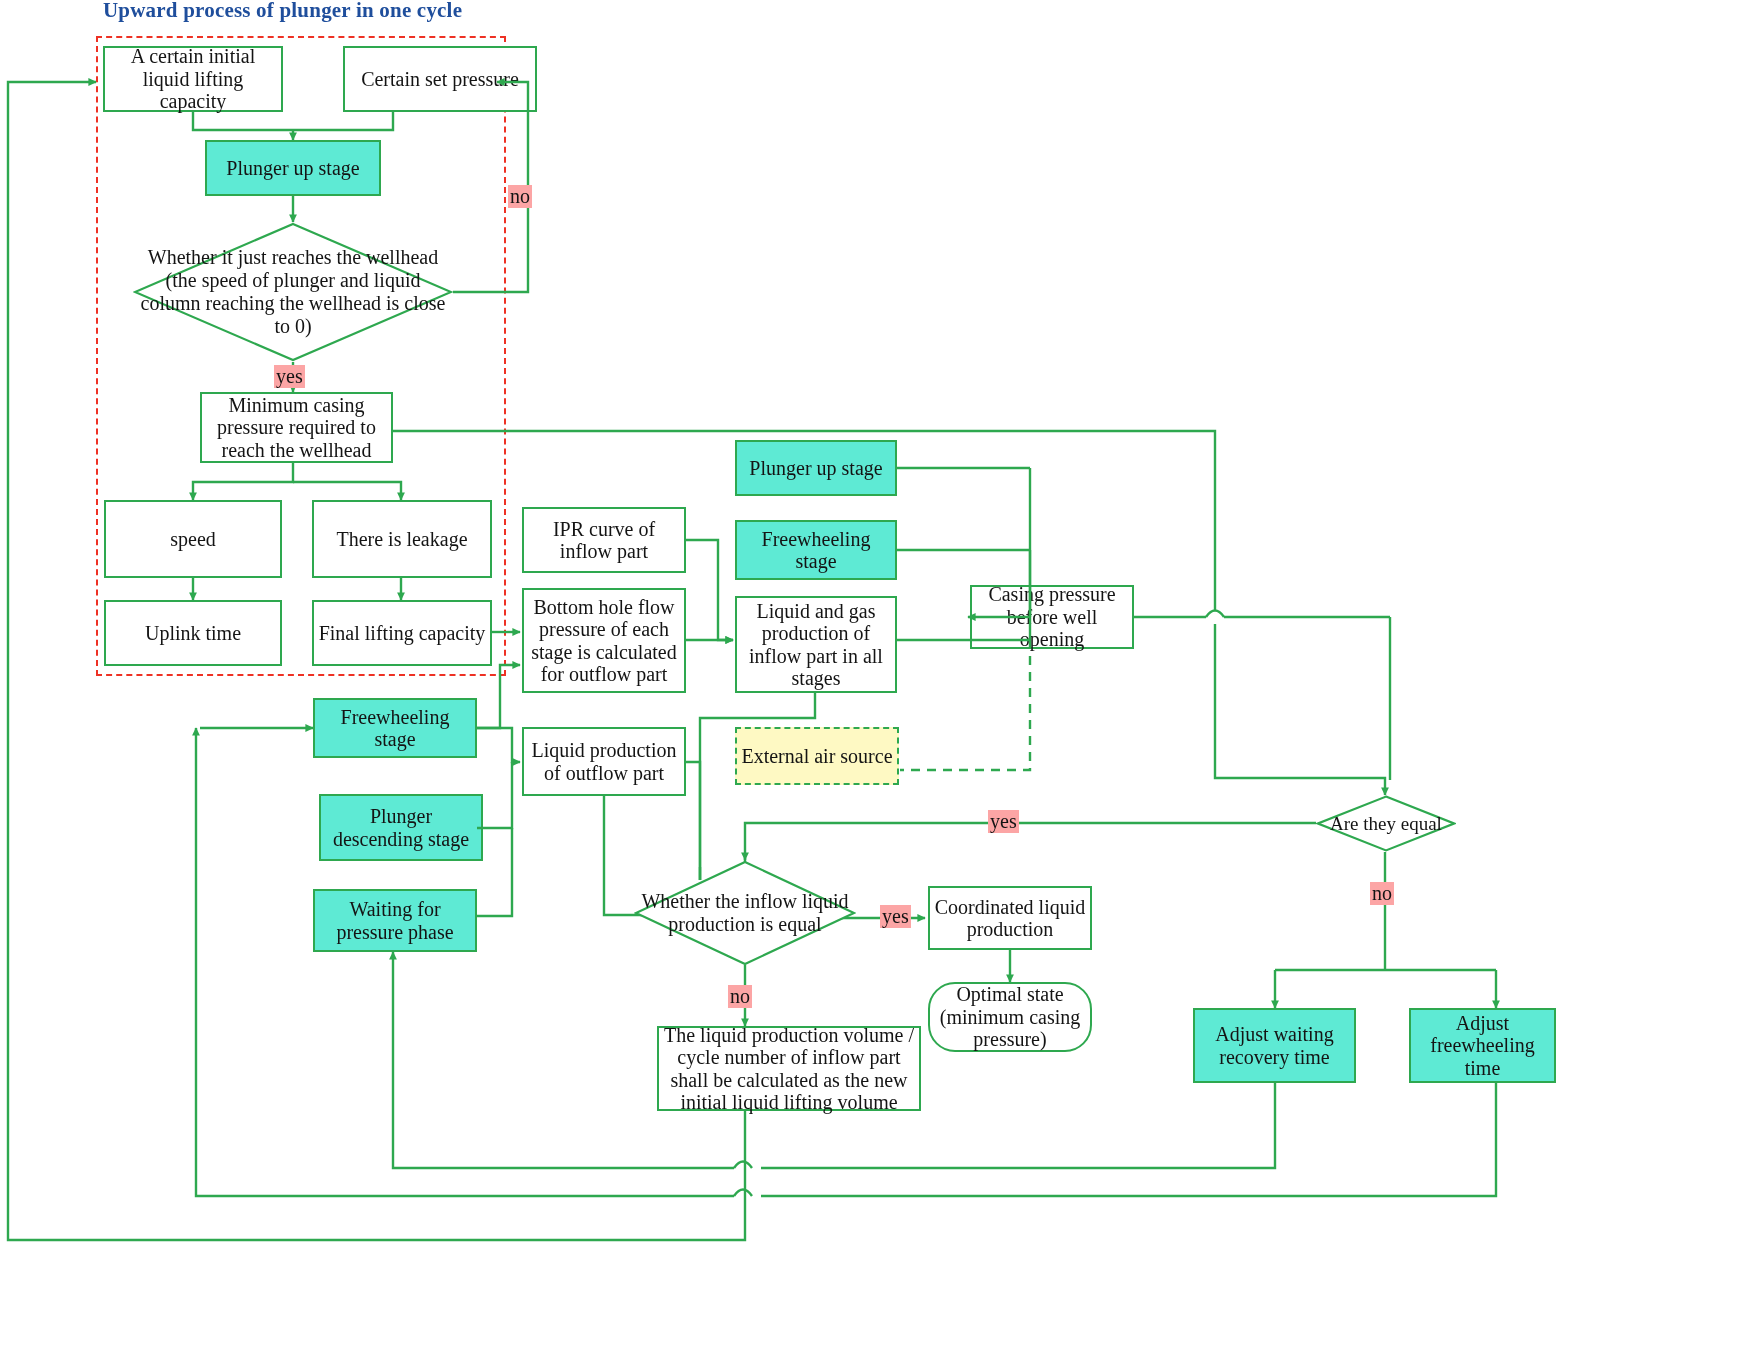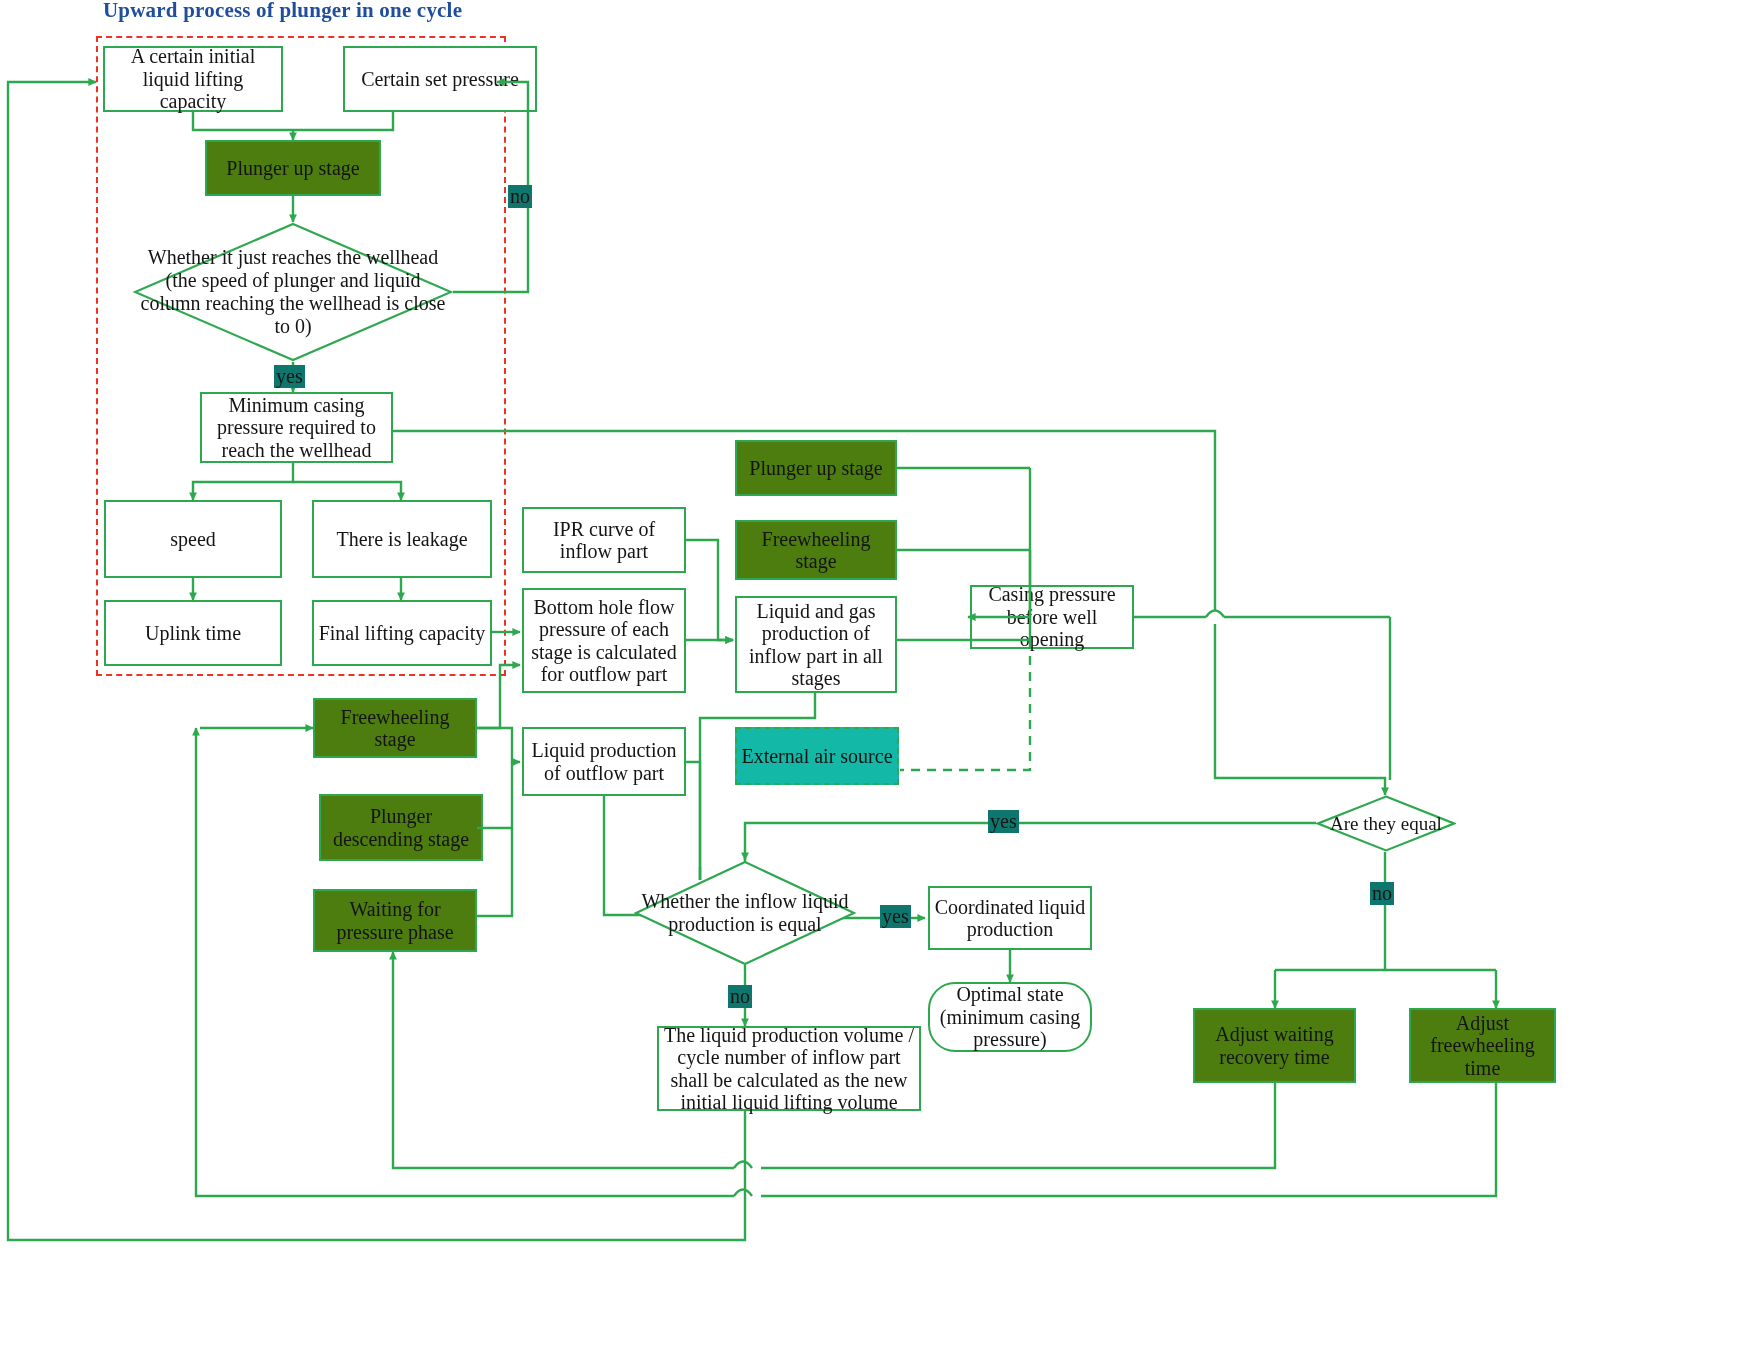"Plunger up stage" .node.green { background: #4d7c0f -> #5eead4 }
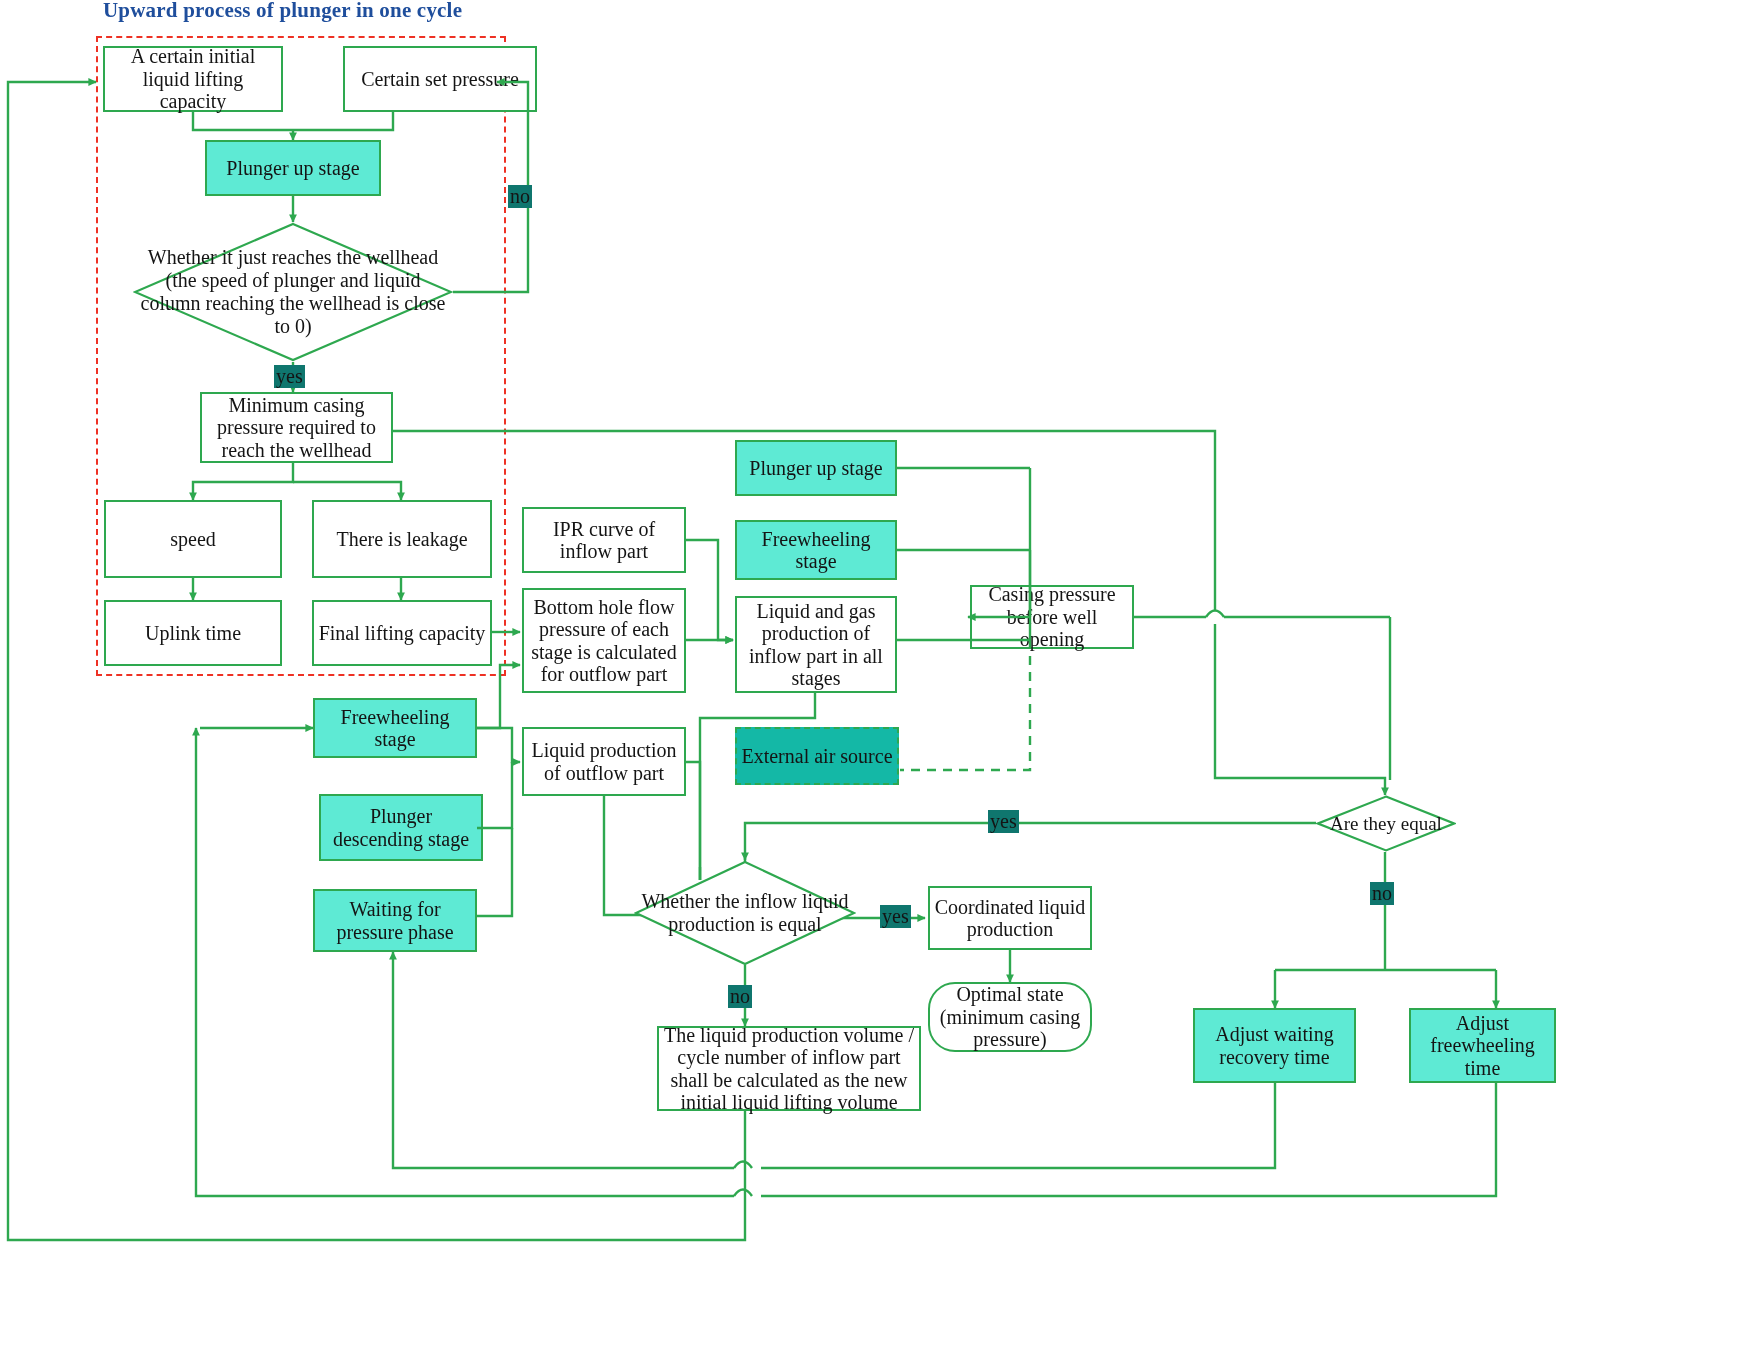"no" .lbl { background: #0f766e -> #fca5a5 }
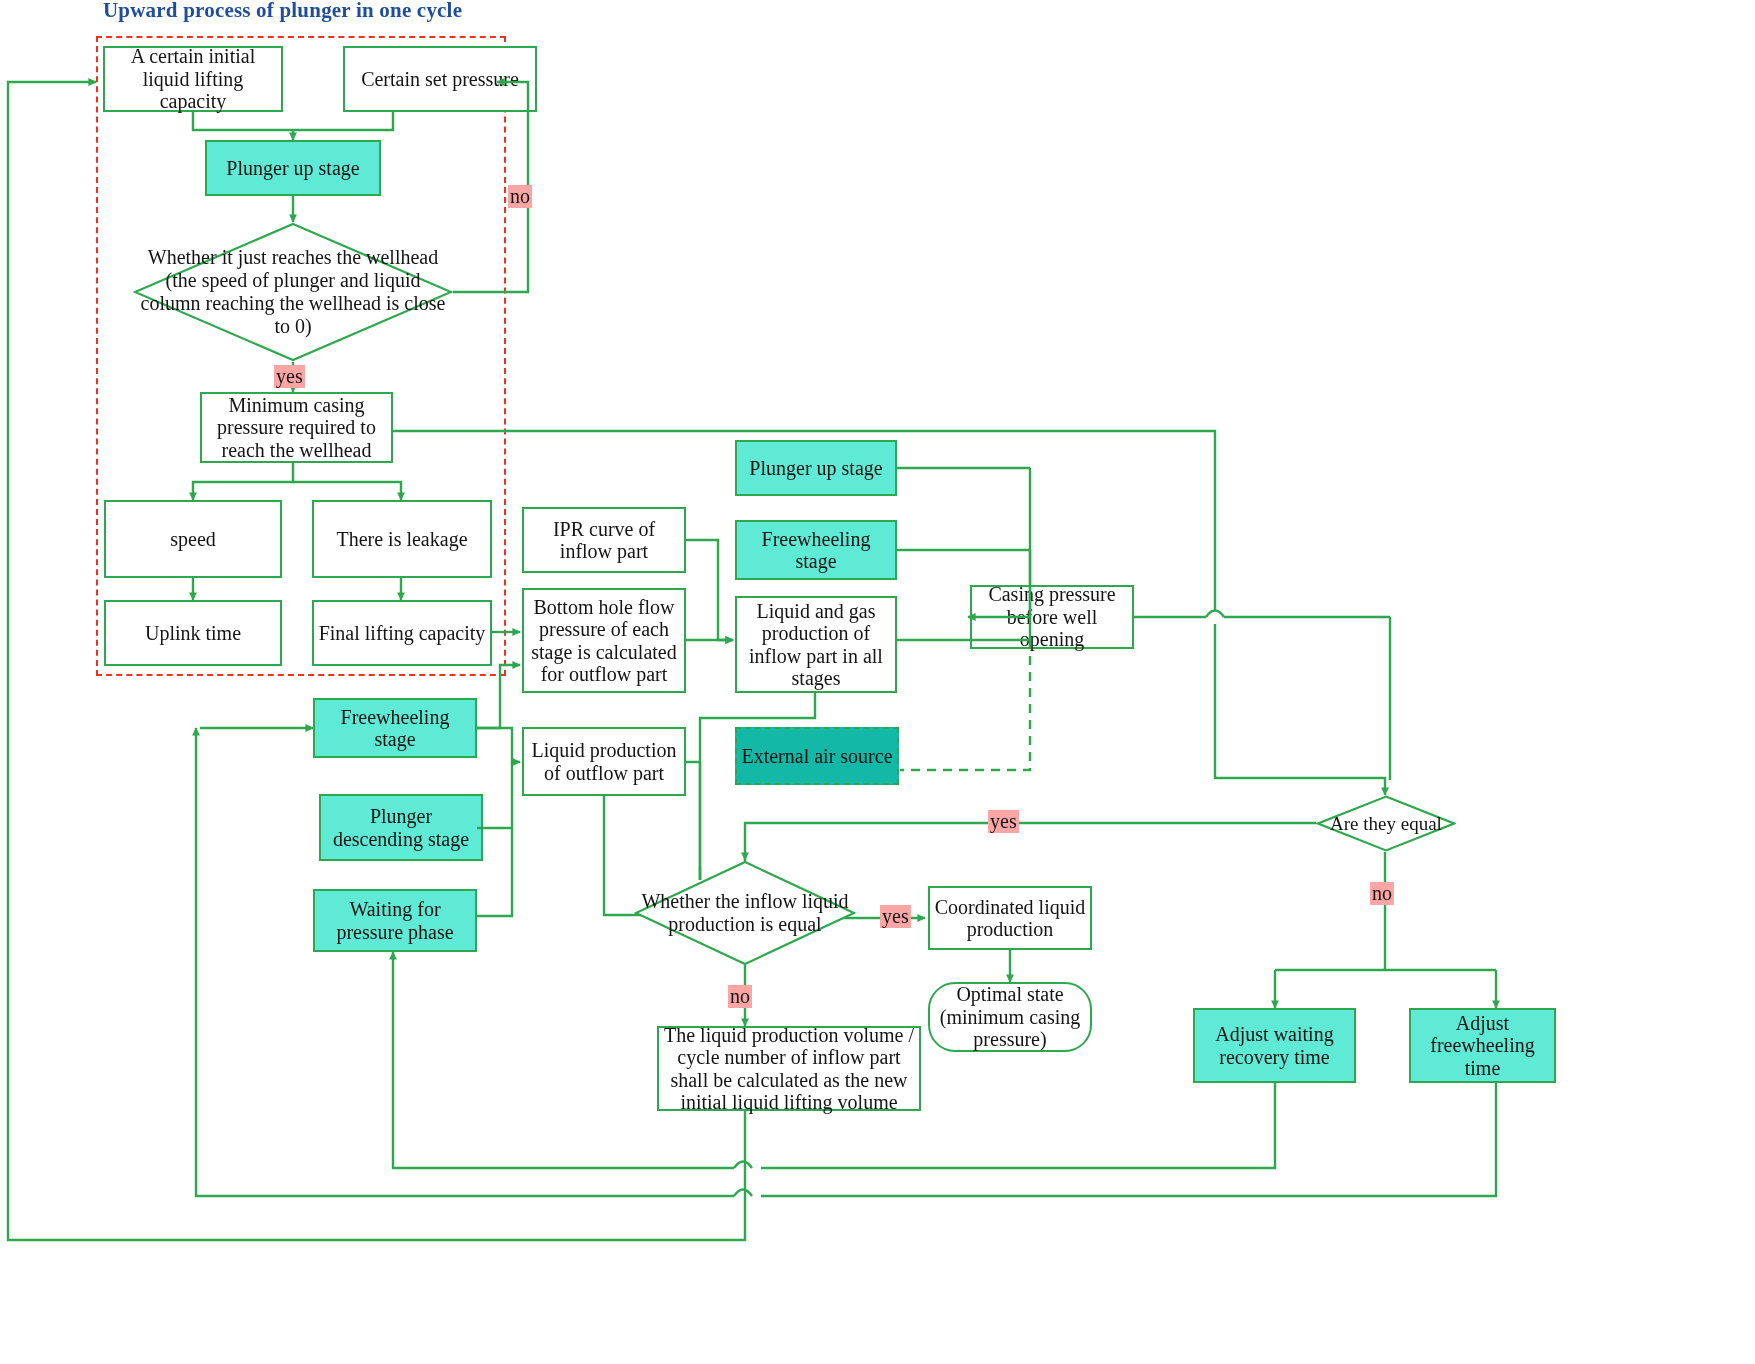"External air source" .node.dashed { background: #14b8a6 -> #fef9c3 }
